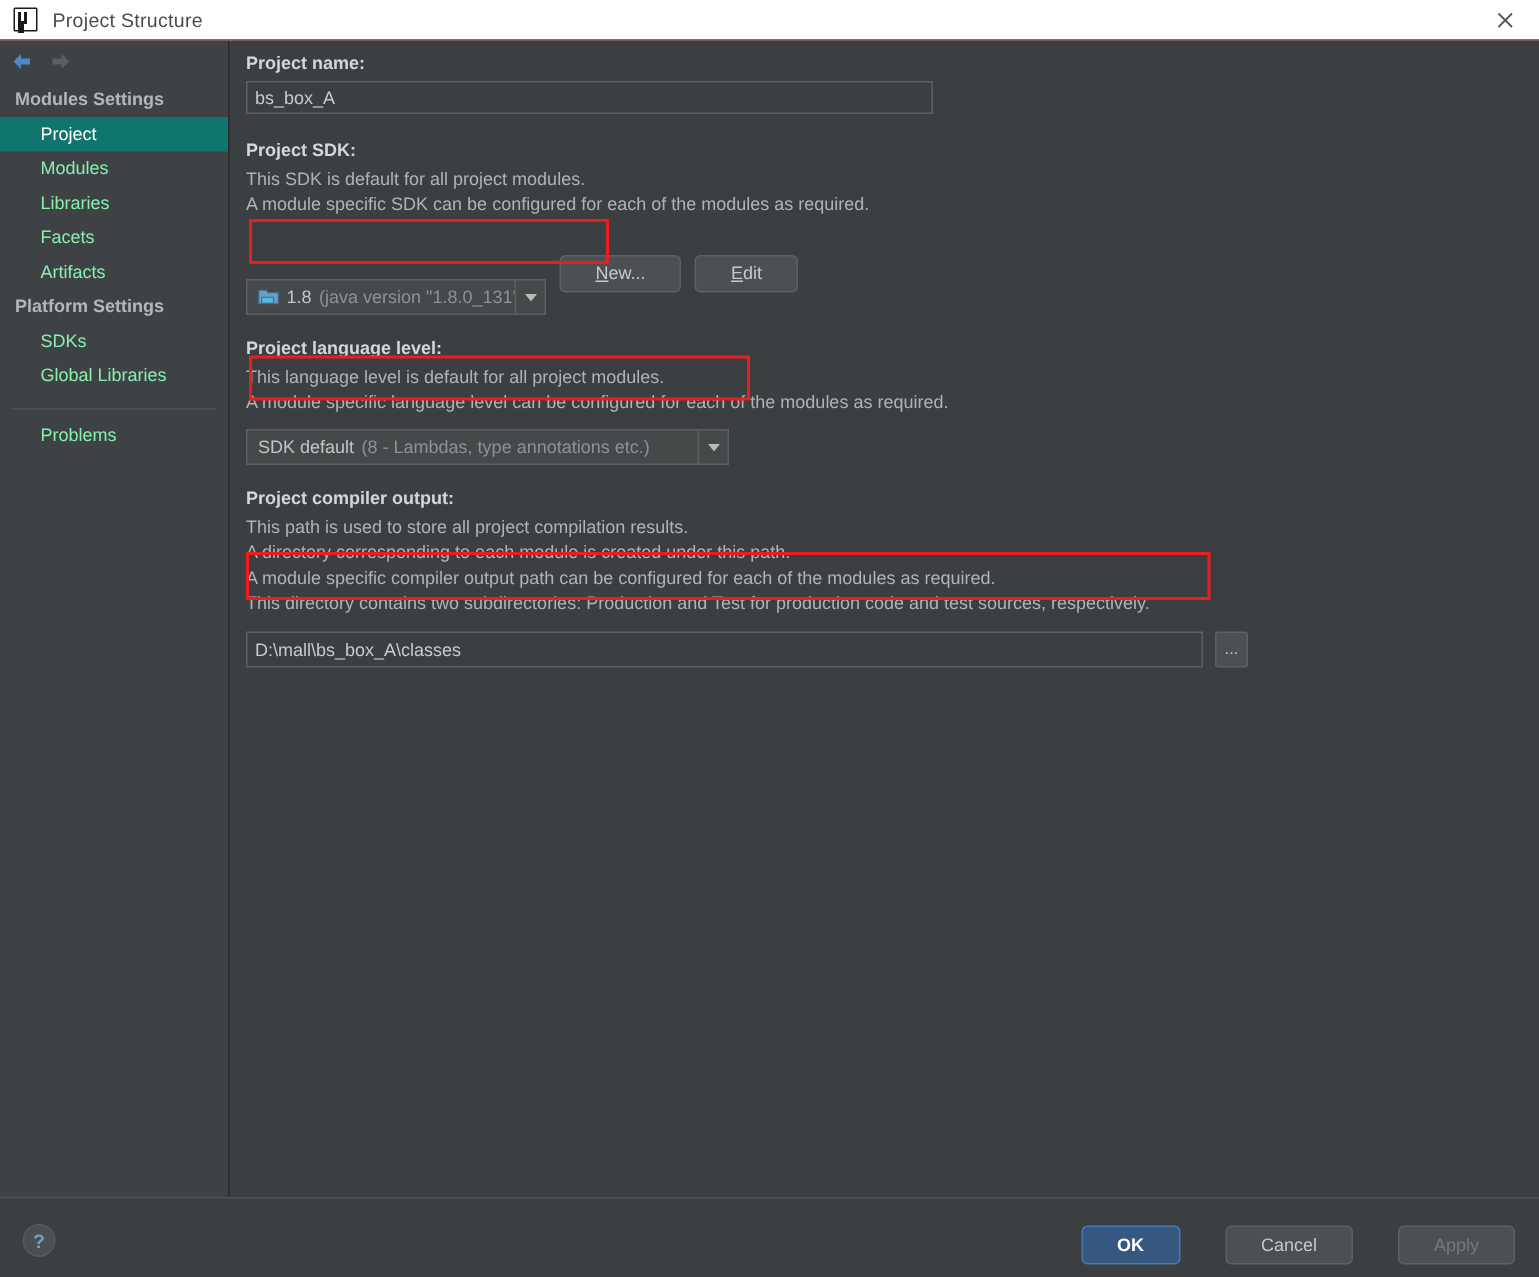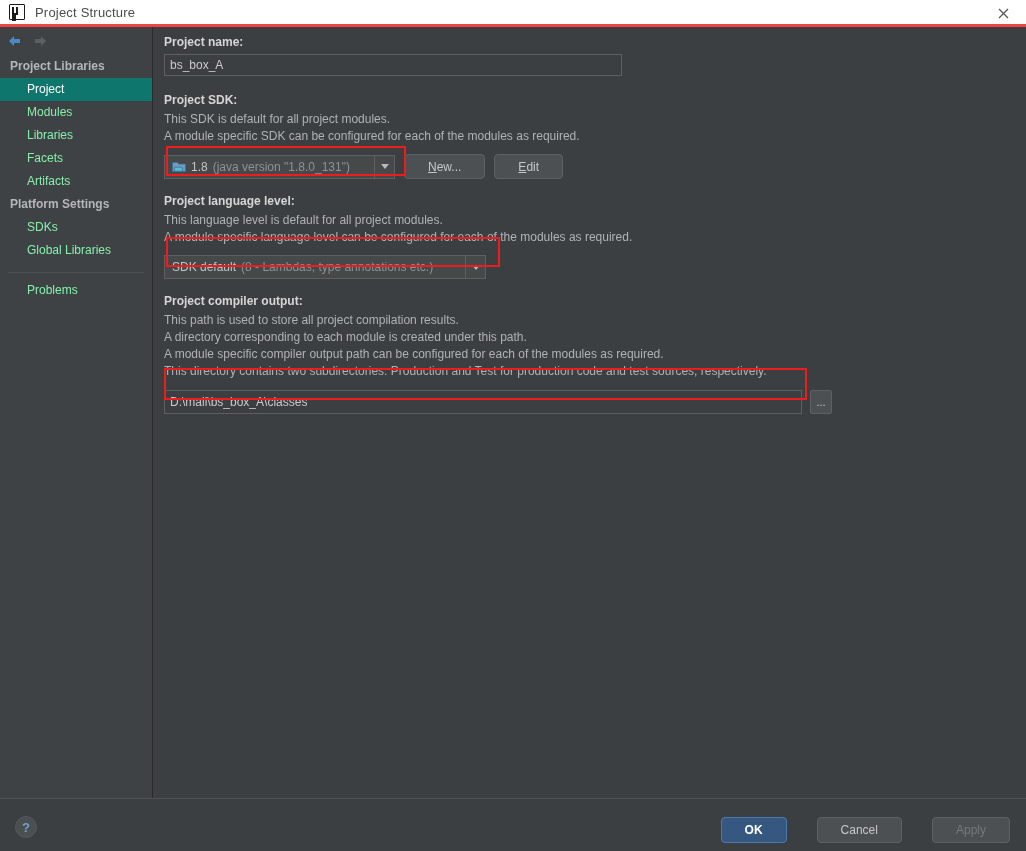"Project Structure" #titlebar { border-bottom: 3px solid #ef4444 -> 1px solid #ef4444 }
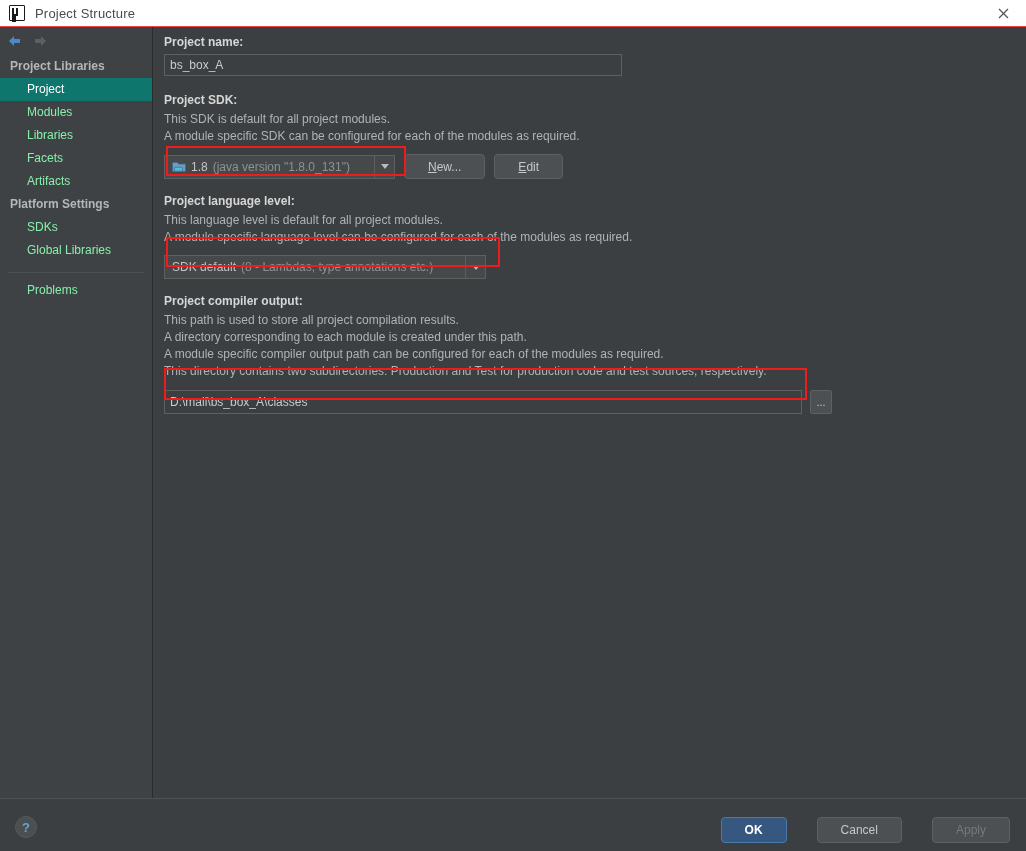"Project Libraries" div.section-title { text: Project Libraries -> Modules Settings }
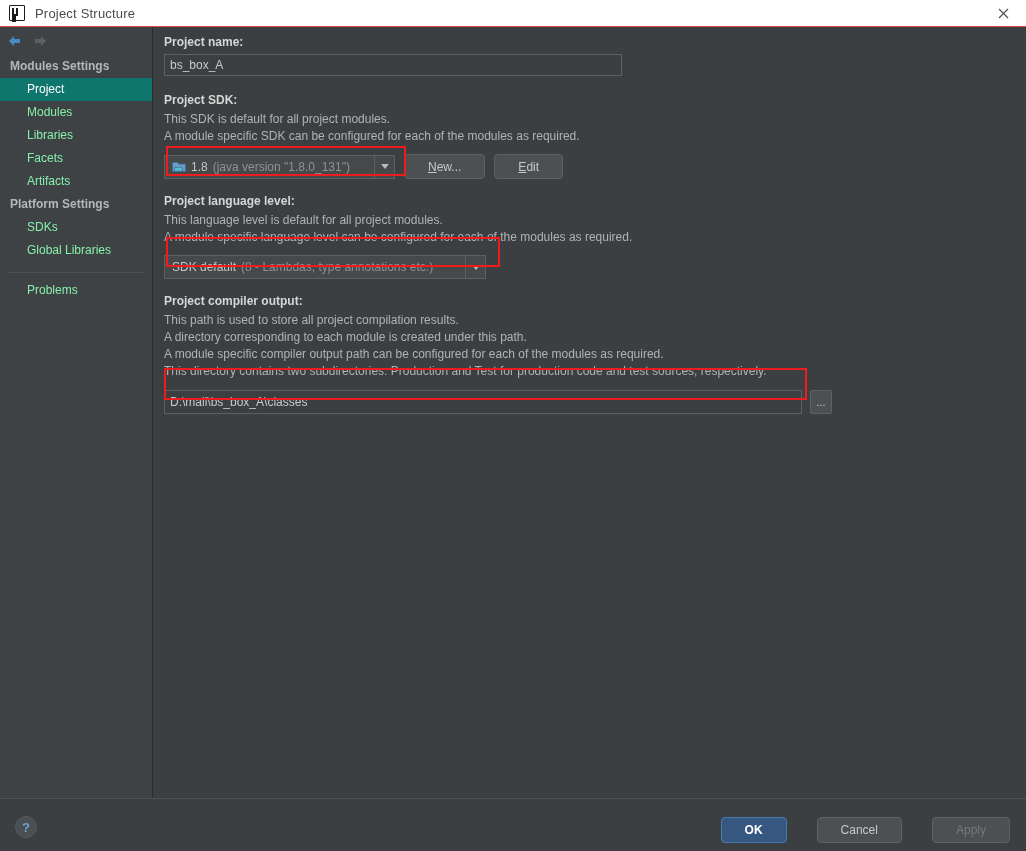"1.8" div.combo { margin-top: none -> 32px; width: 231px -> 200px }
